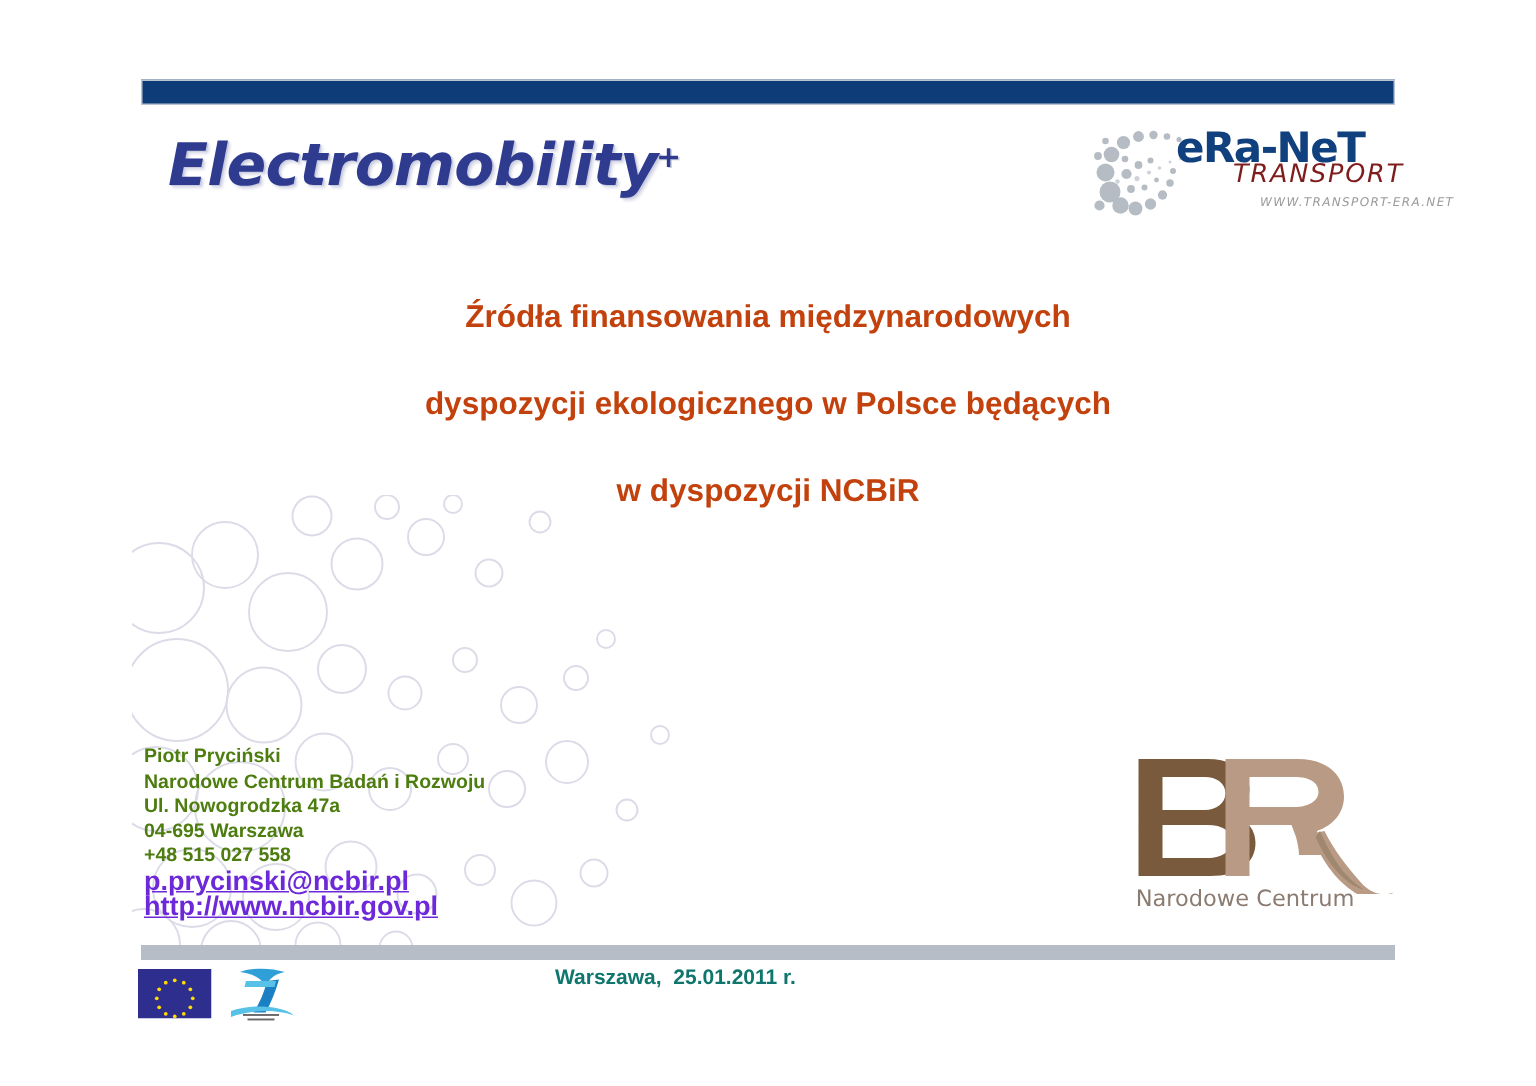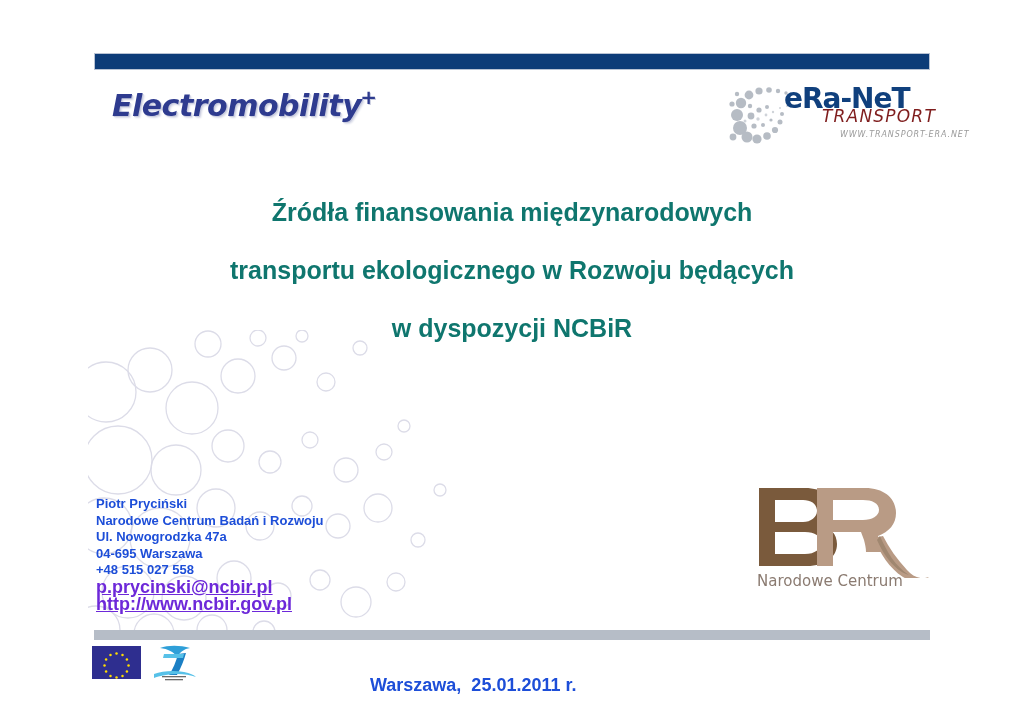"Electromobility" #electromobility-logo .em-word { font-size: 30px -> 39px }
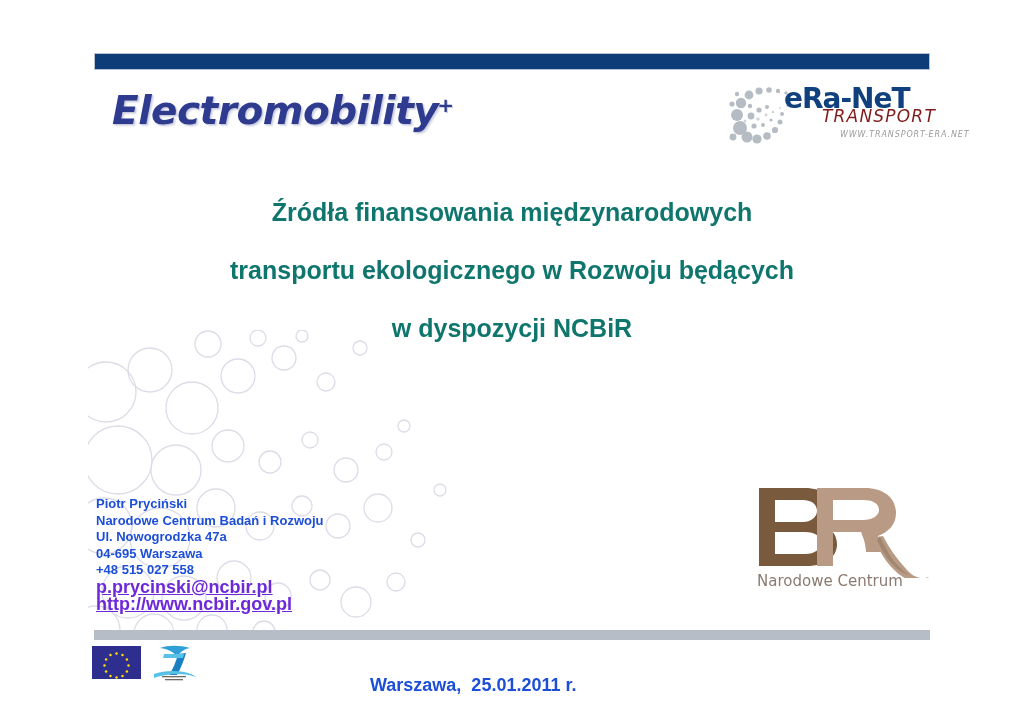"Źródła finansowania międzynarodowych" #title-block .title-line { color: #0f766e -> #c2410c; font-size: 25px -> 21px }
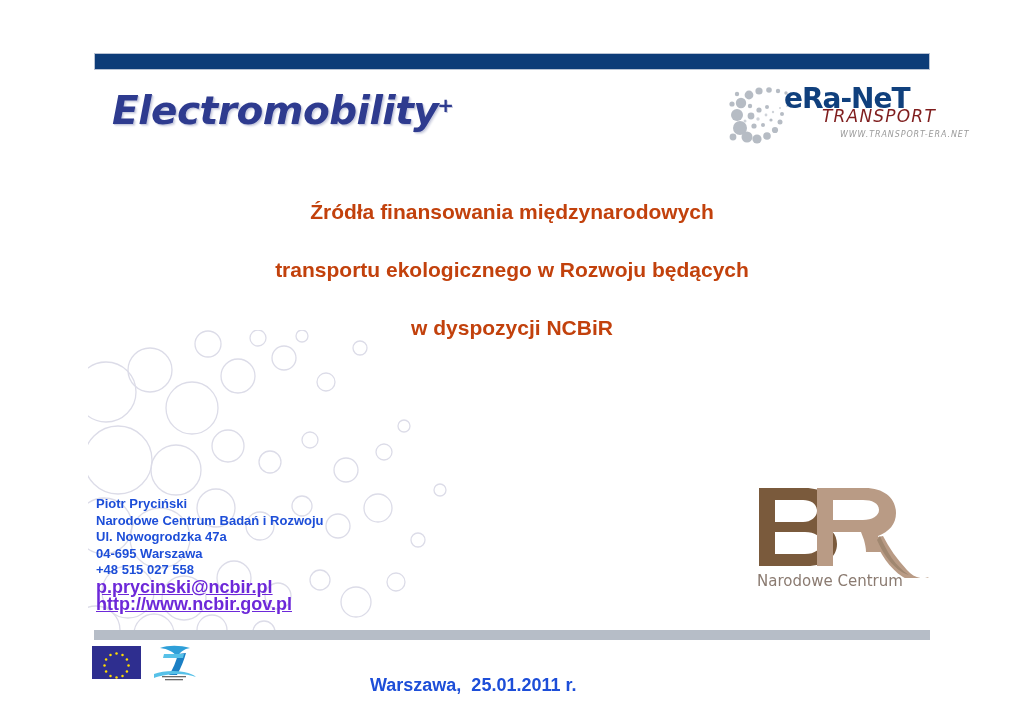"transportu ekologicznego w Rozwoju" div.title-line { text: transportu ekologicznego w Rozwoju -> dyspozycji ekologicznego w Polsce }
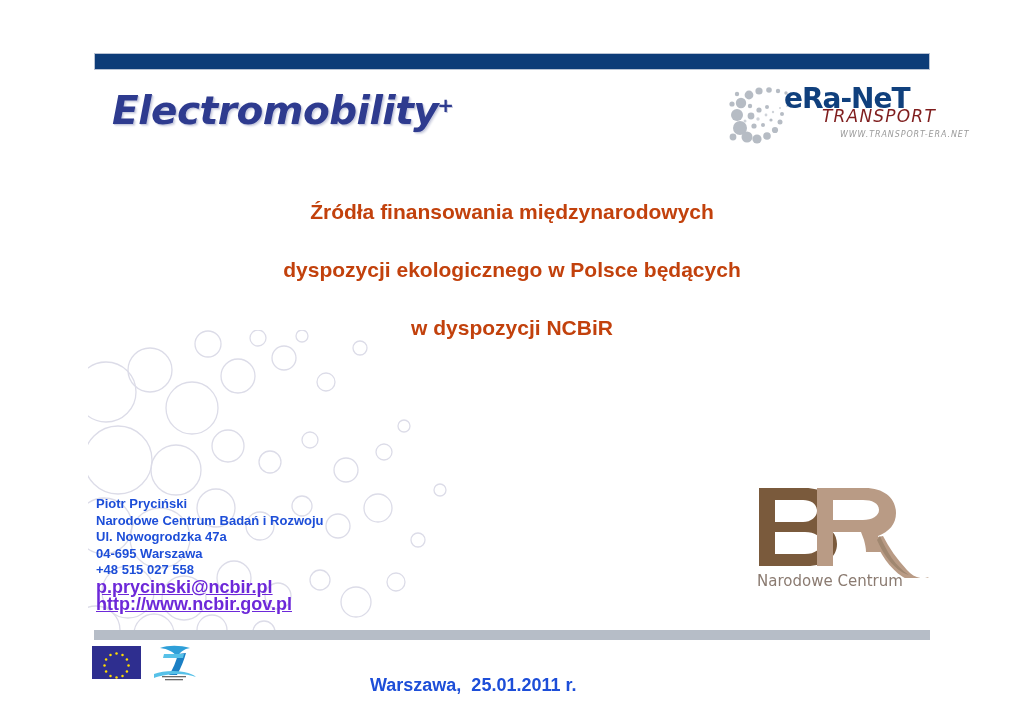"Piotr Pryciński" #contact-block .contact-line { color: #1d4ed8 -> #4d7c0f }
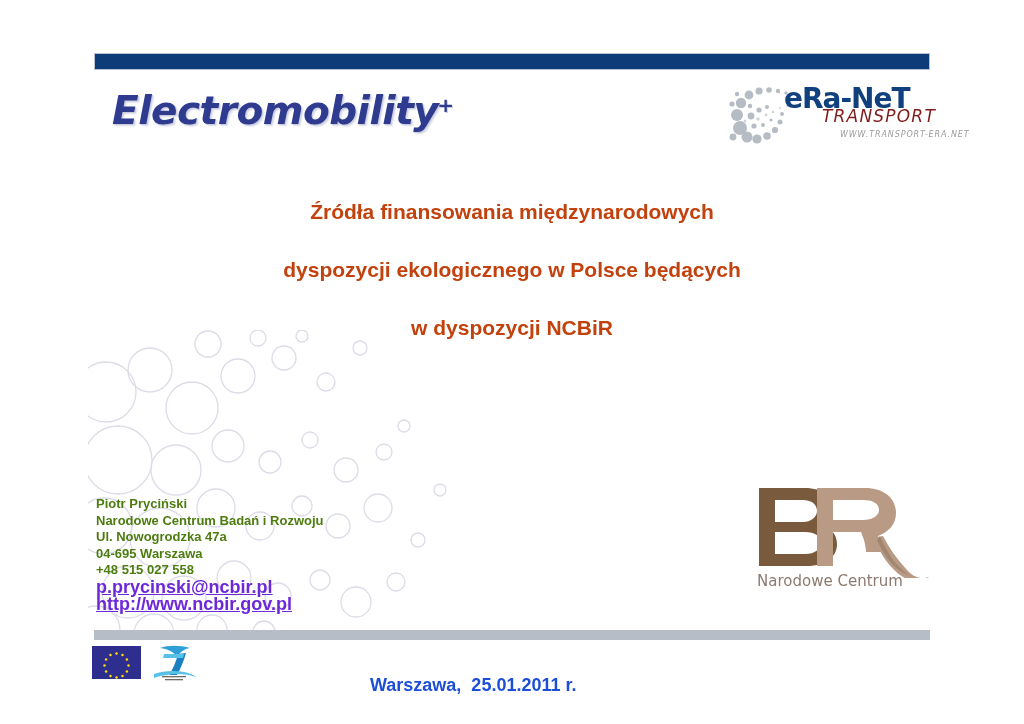"Narodowe Centrum" #ncbr-logo { top: 482px -> 500px }
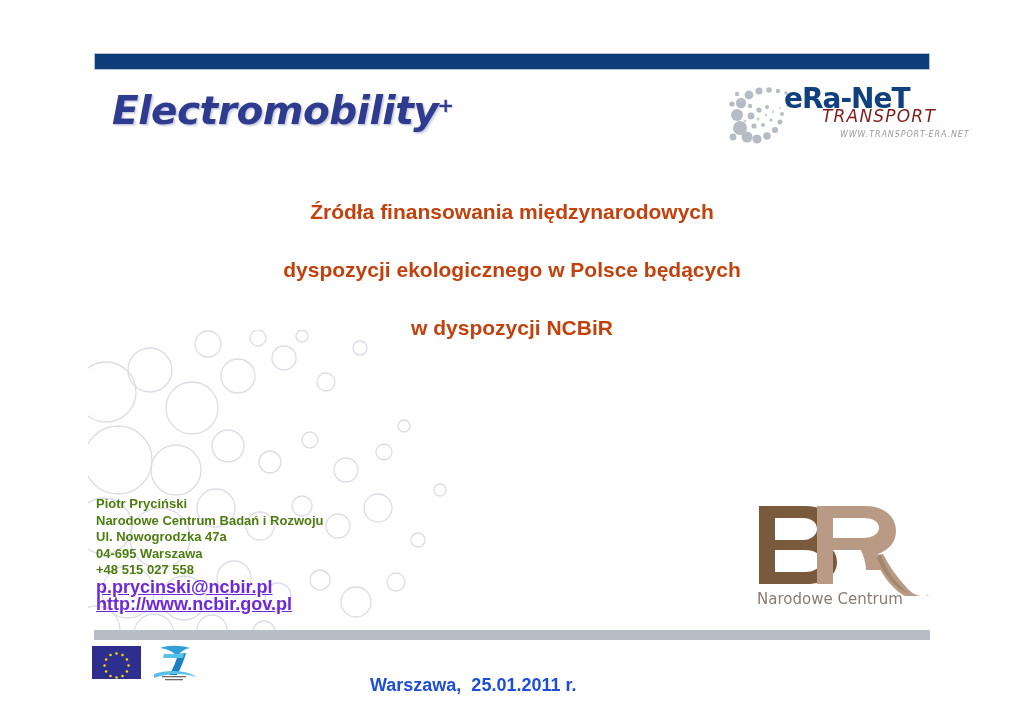"Warszawa, 25.01.2011 r." #footer-date { color: #1d4ed8 -> #0f766e; font-size: 18px -> 14px; top: 675px -> 643px }
